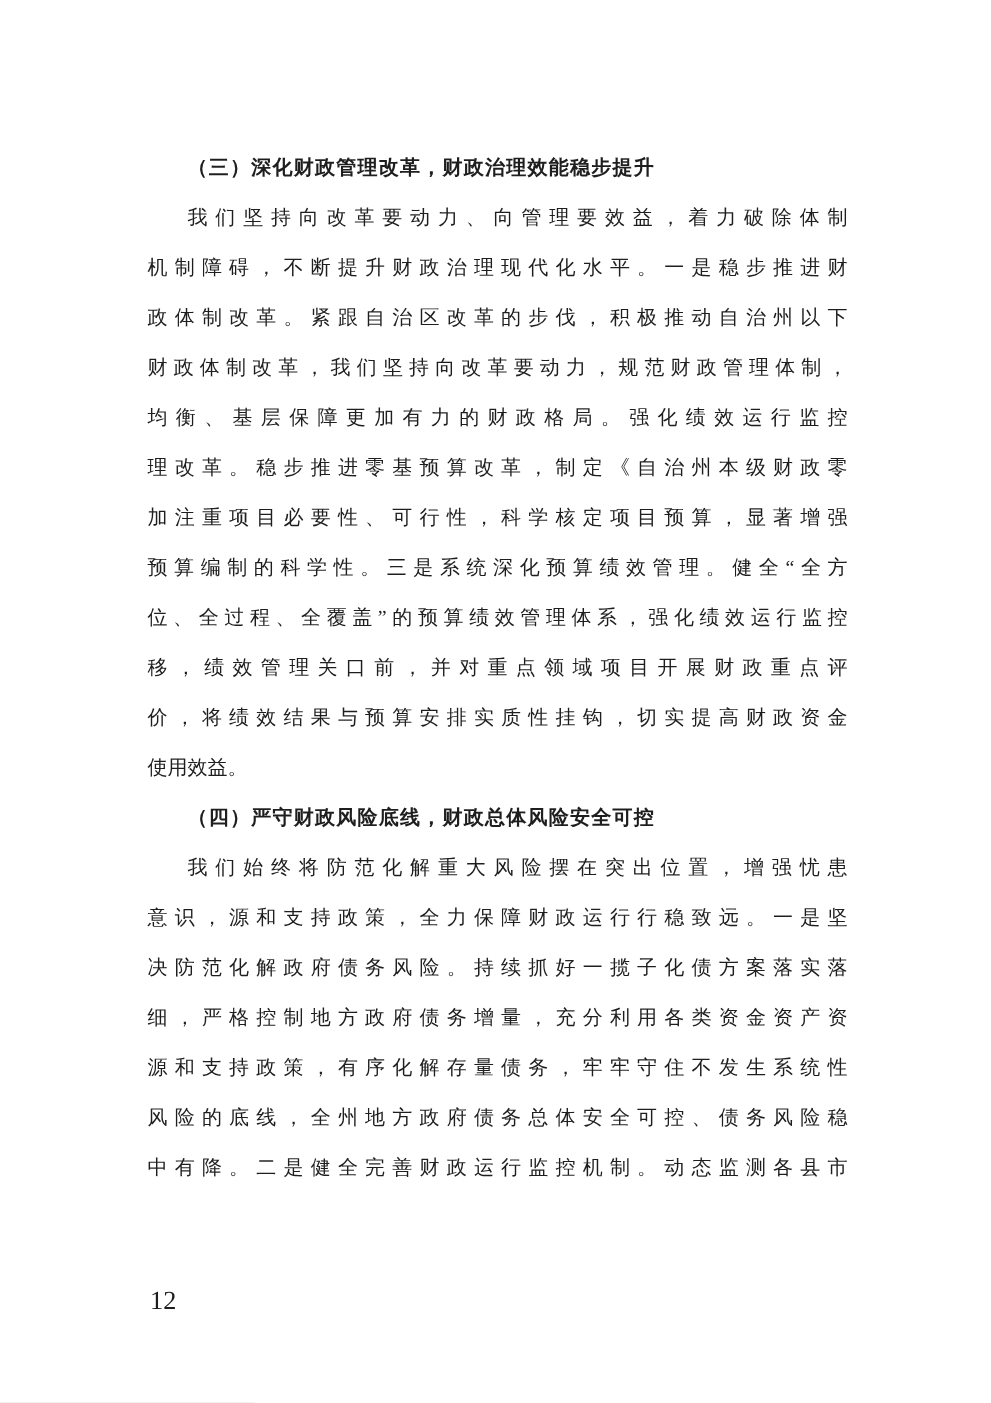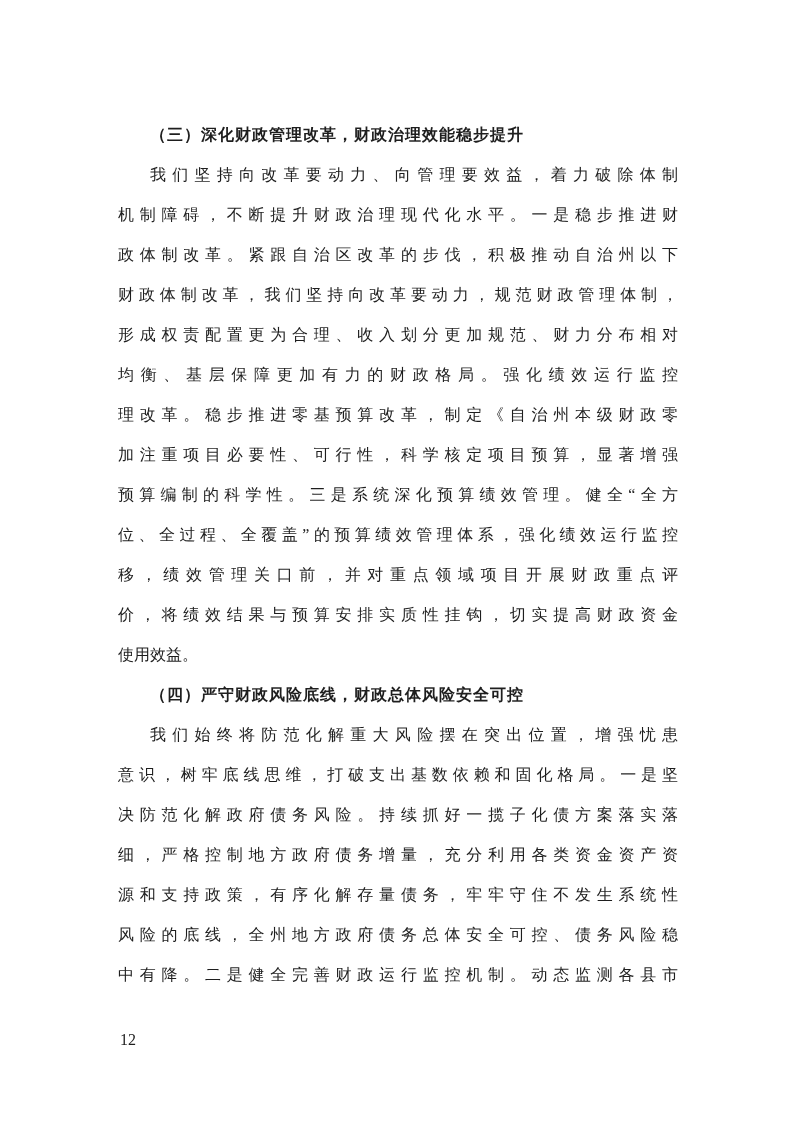"形成权责配置更为合理、收入划分更加规范、财力分布相对" div.tline { html: <div>形成权责配置更为合理、收入划分更加规范、财力分布相对</div> -> none }
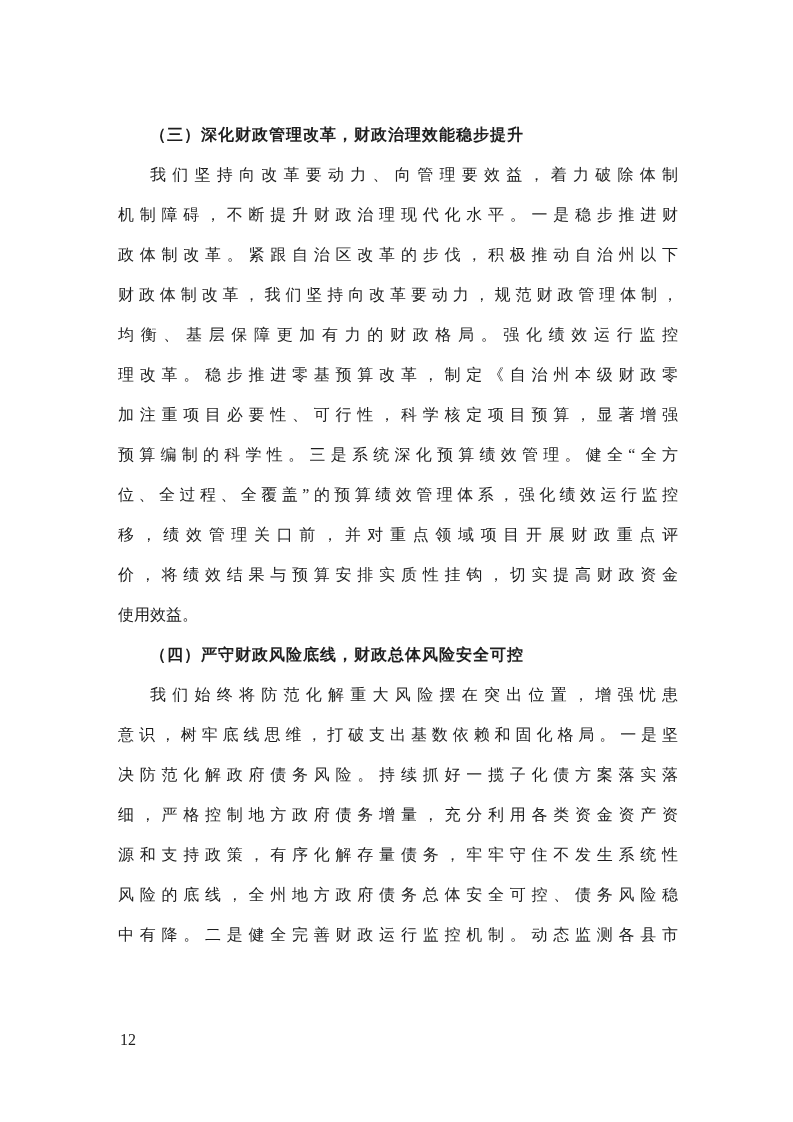"意识，树牢底线思维，打破支出基数依赖和固化格局。一是坚" div.tline { text: 树牢底线思维，打破支出基数依赖和固化格局 -> 源和支持政策，全力保障财政运行行稳致远 }
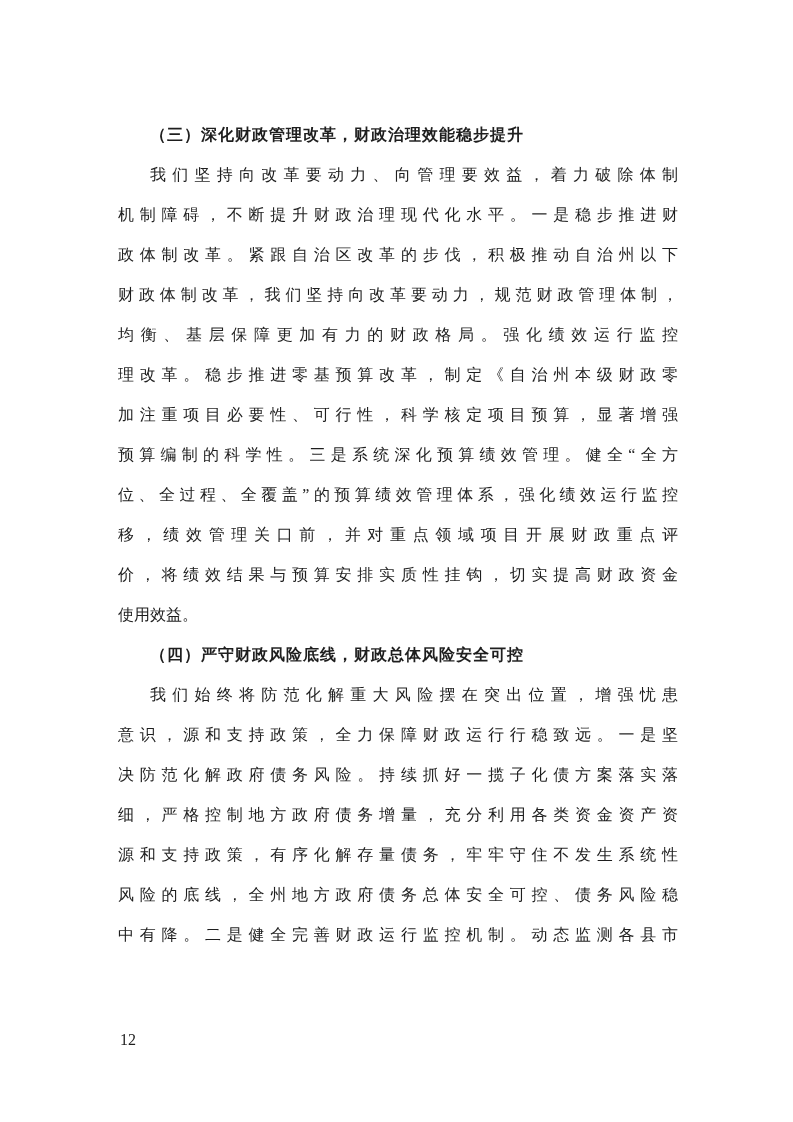"12" .page-number { font-size: 16px -> 21px }
